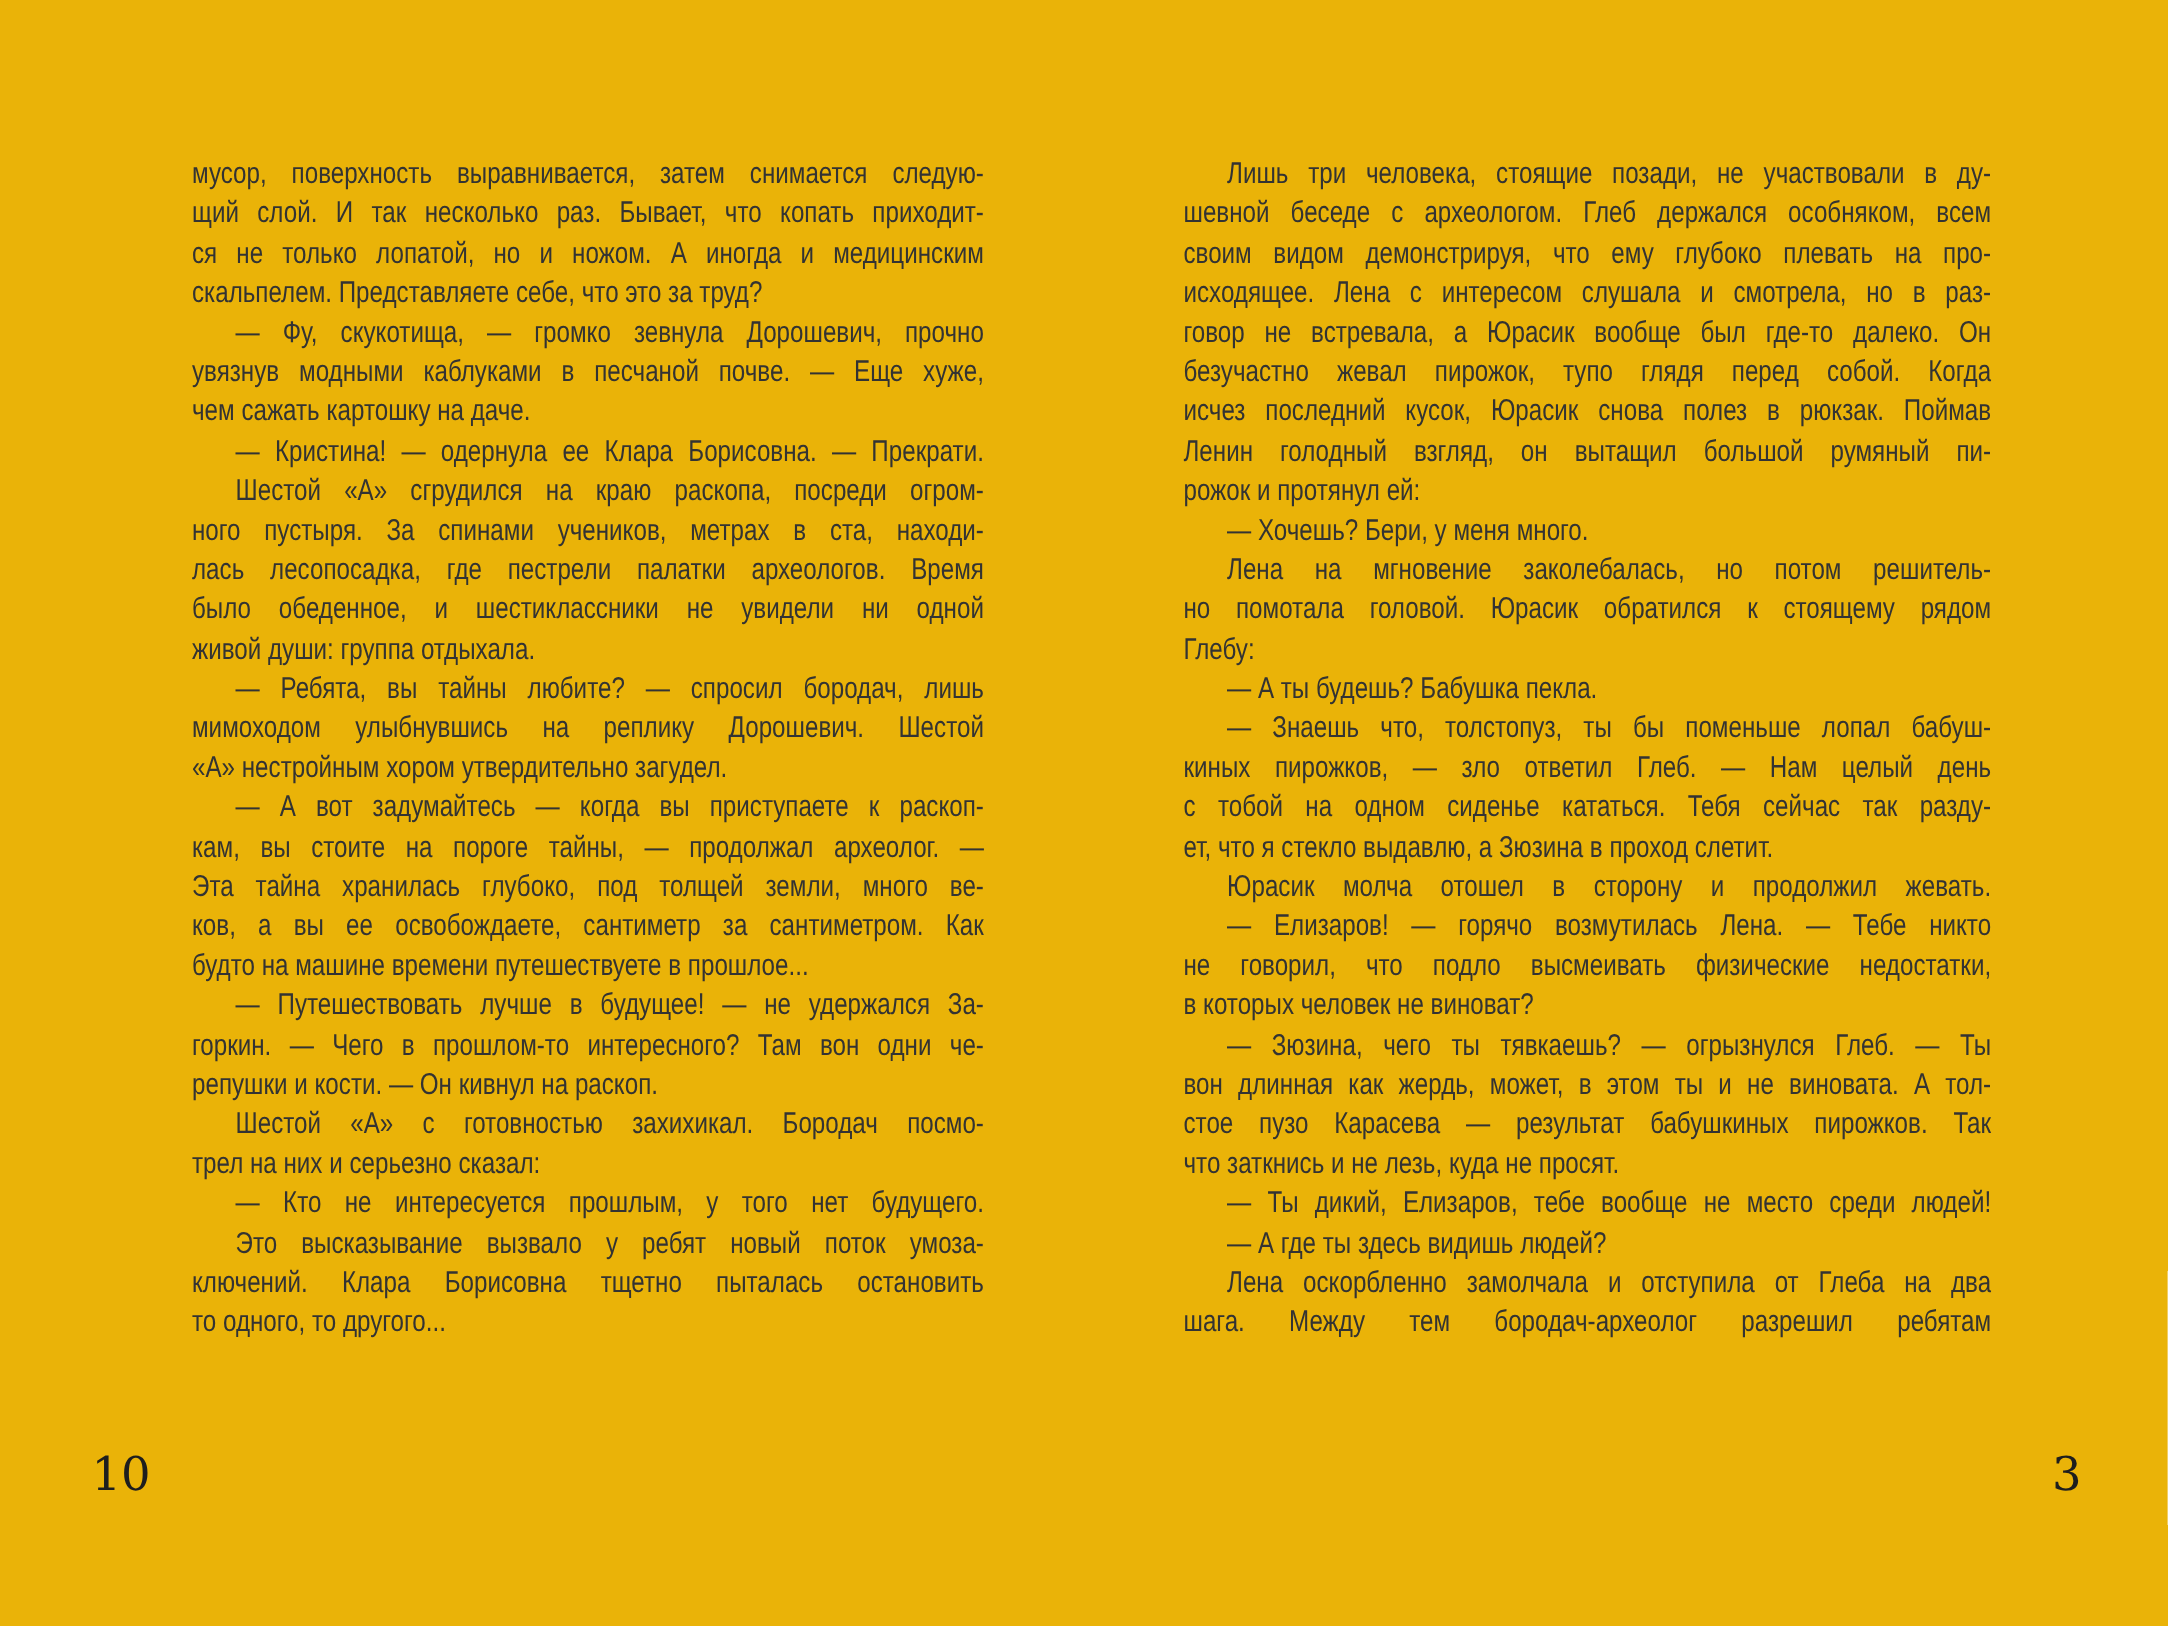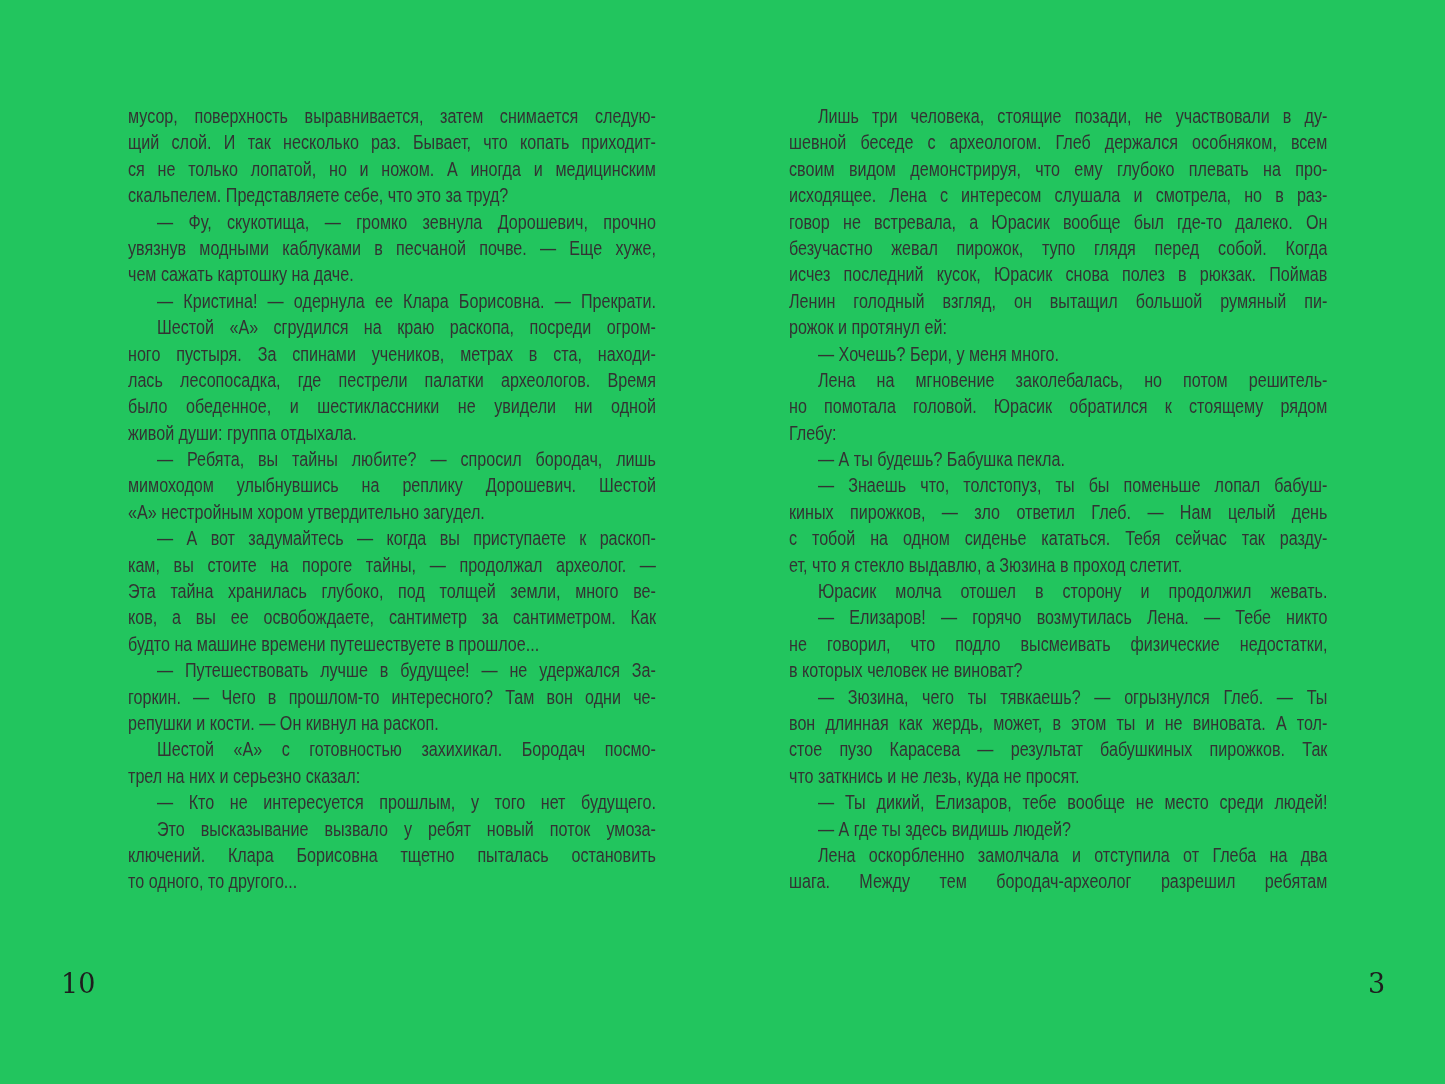"мусор, поверхность выравнивается, затем" .spread { background: #22c55e -> #eab308 }
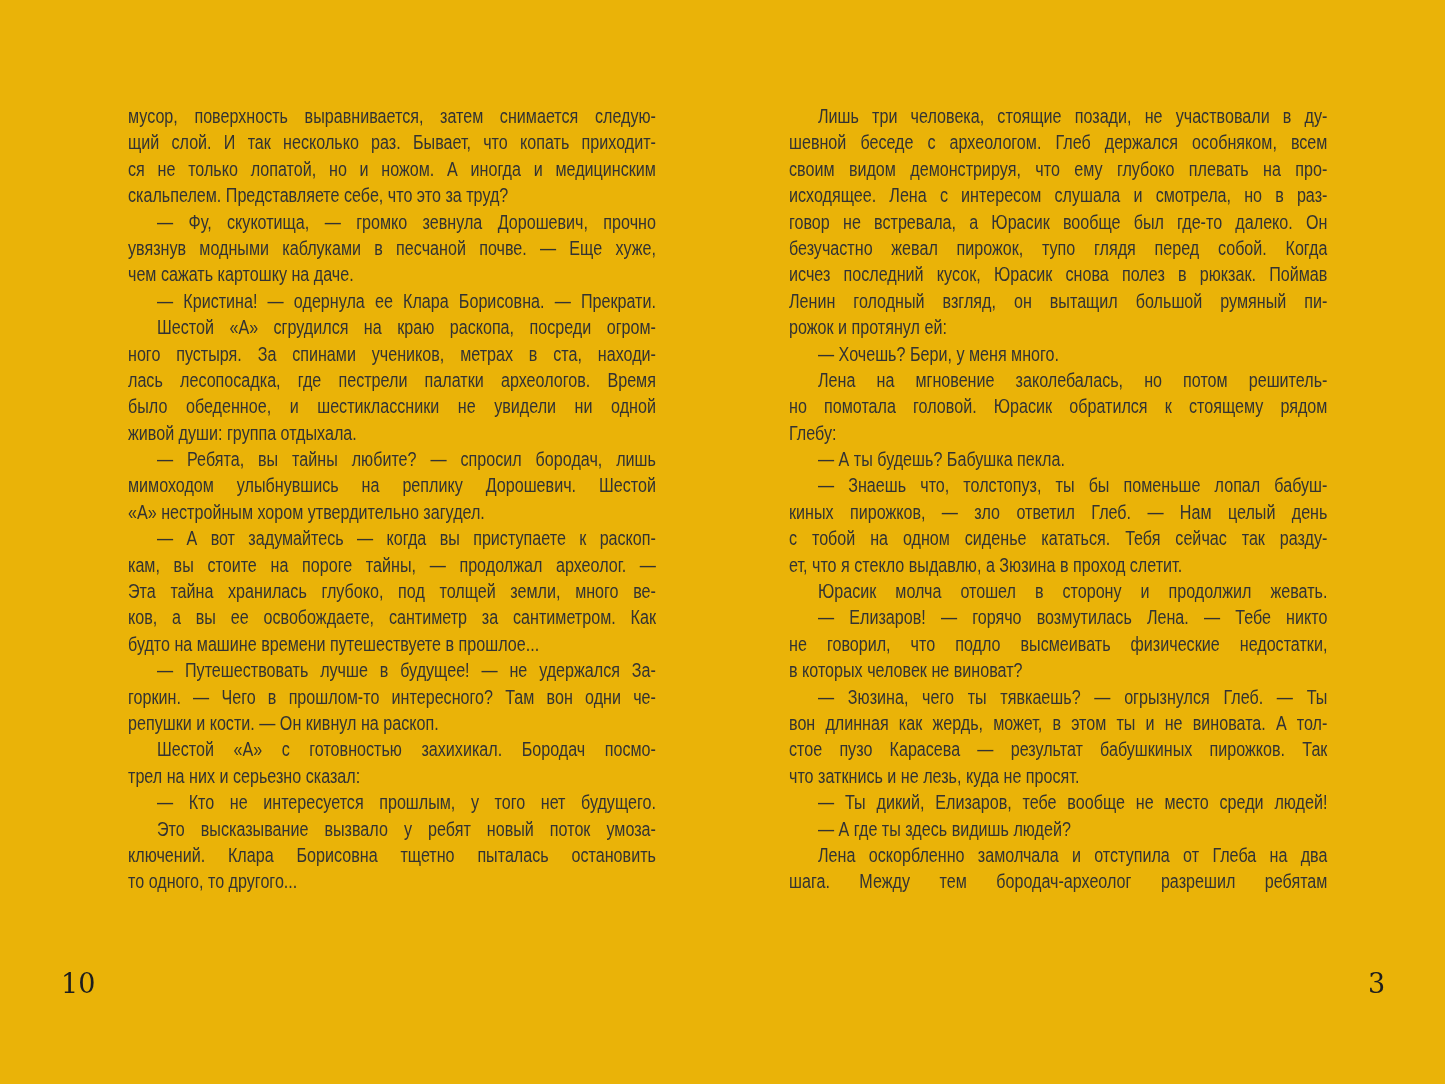"10" .page-number { font-size: 27px -> 31px }
